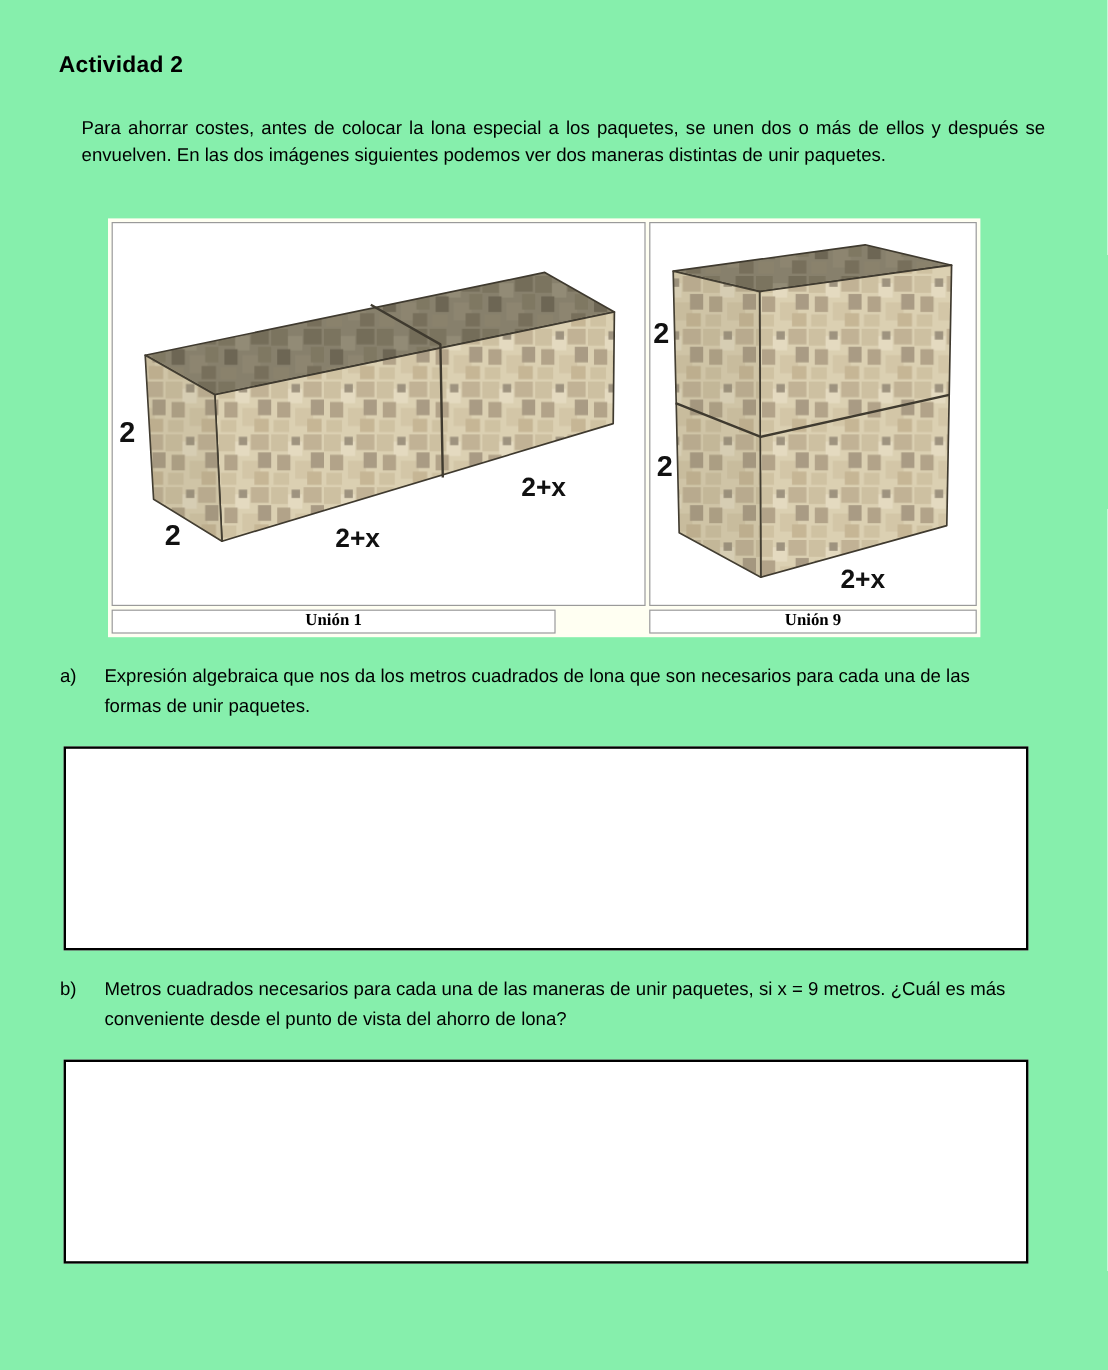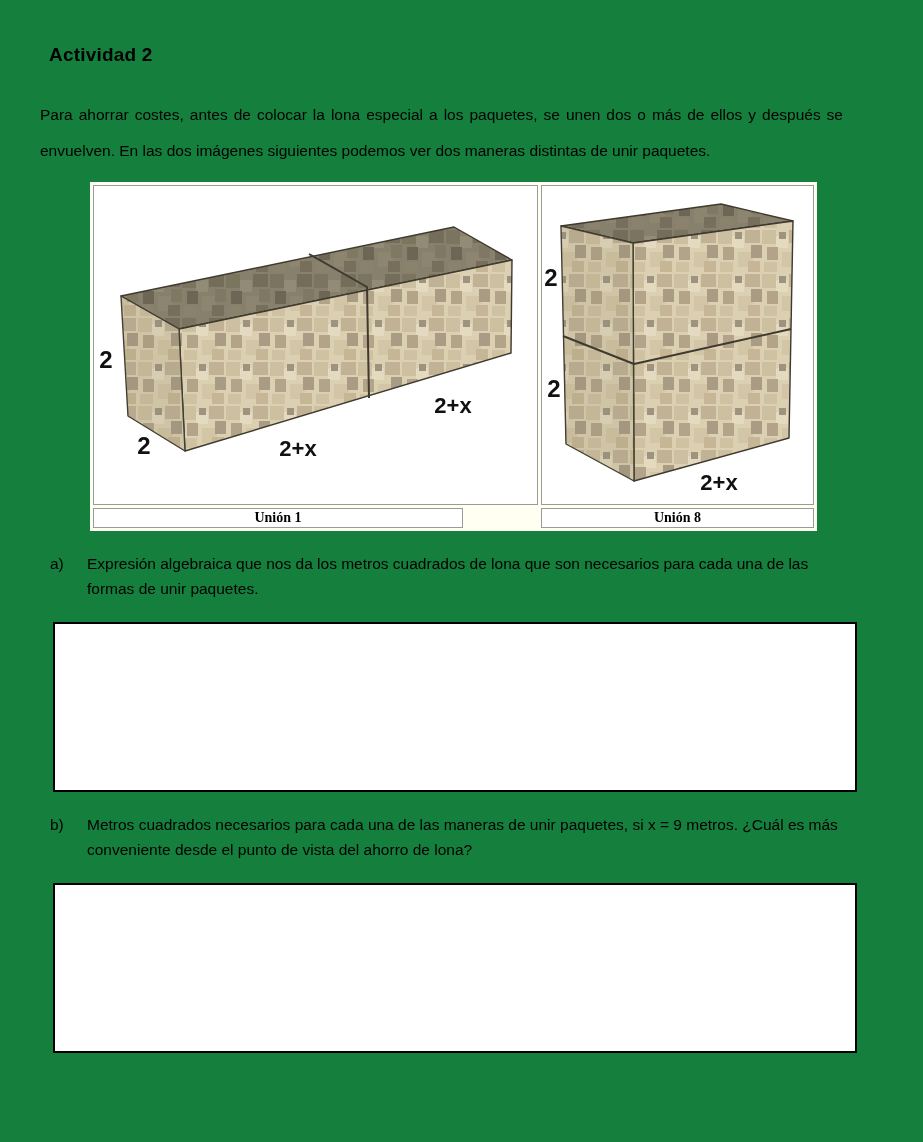"Actividad 2" .page { background: #15803d -> #86efac }
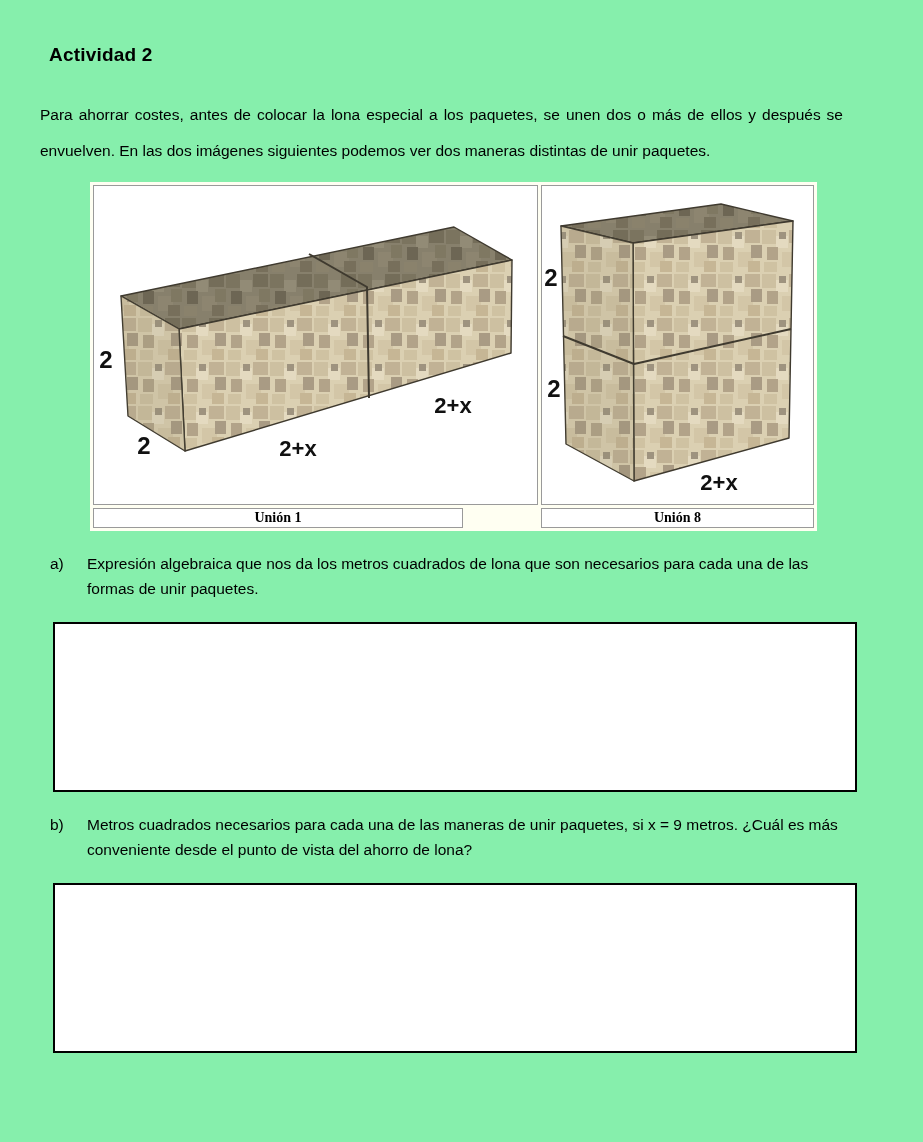"Para ahorrar costes, antes de" .intro { left: 40px -> 68px; line-height: 36px -> 22px }
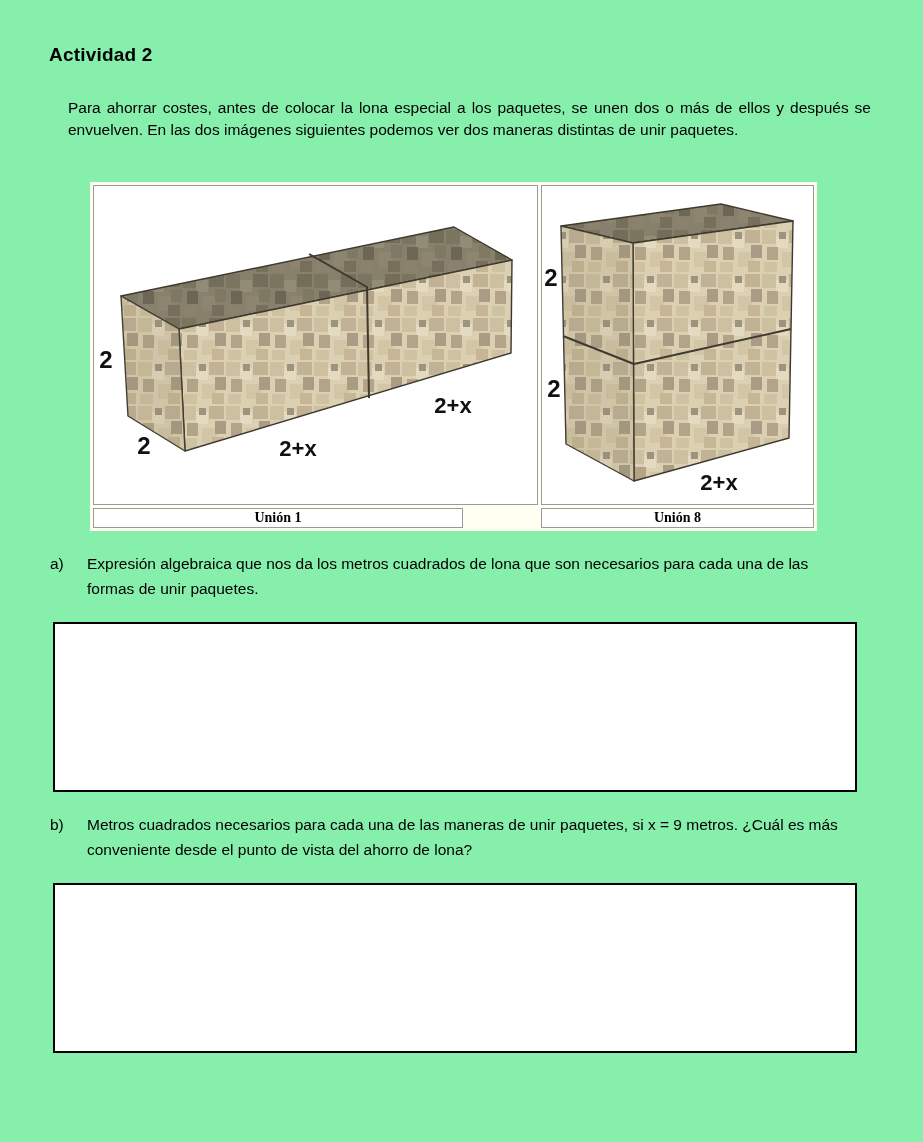"Unión 8" div.fcell { text: 8 -> 9 }
